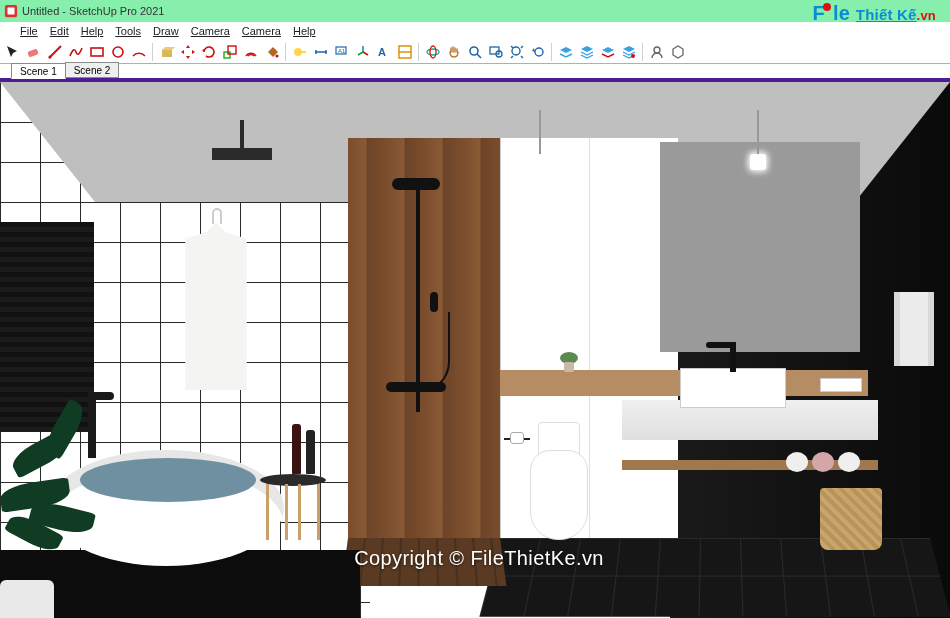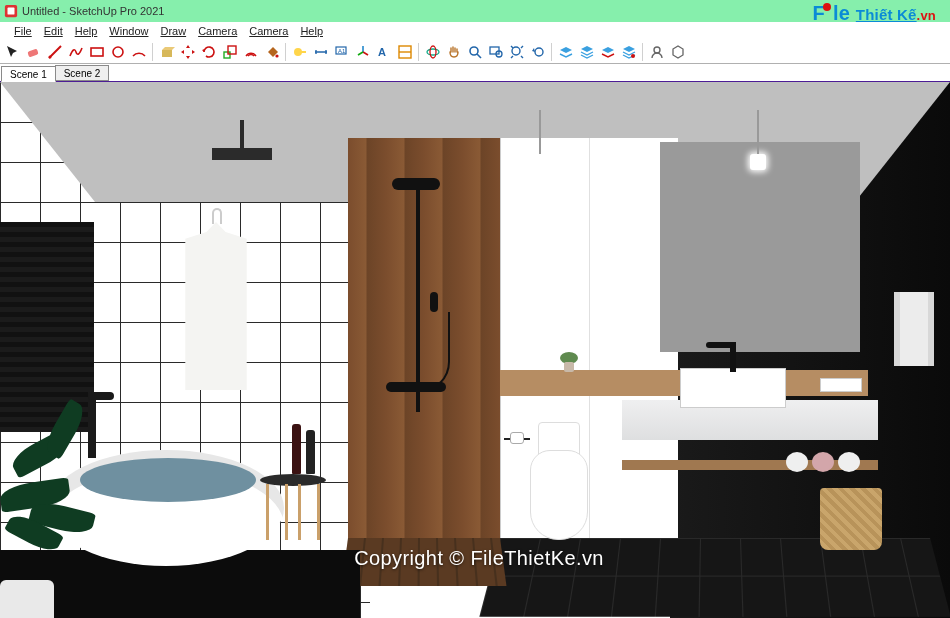"File" .menubar { padding: 0 8px -> 0 14px }
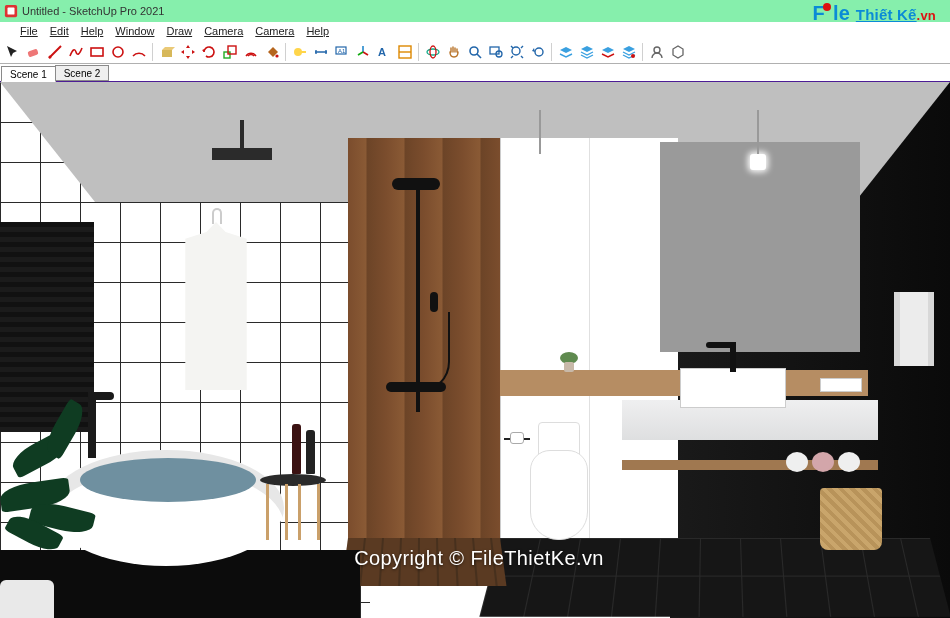"Window" span.underline { text: Window -> Tools }
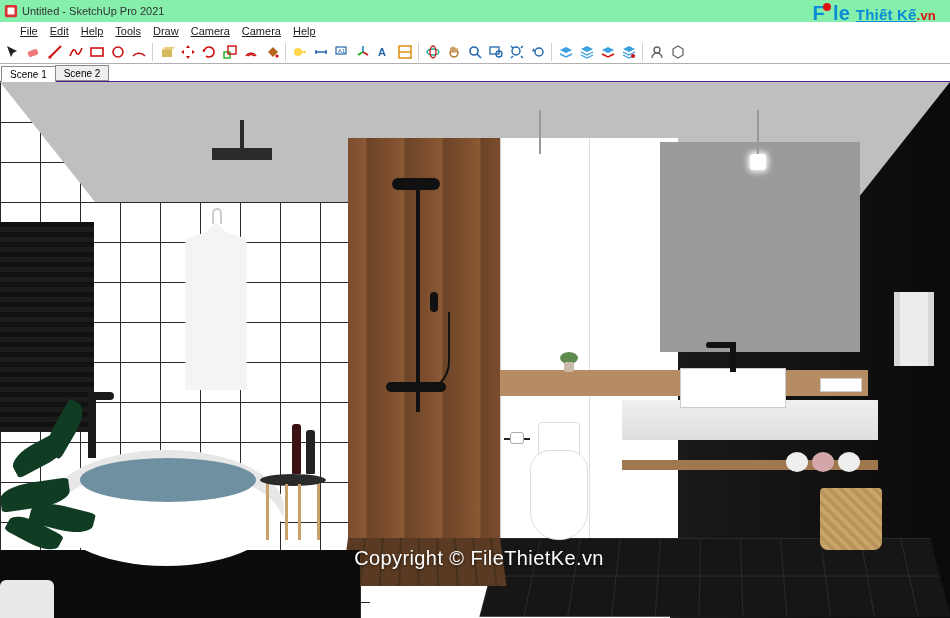"Scene 1" .tabbar { border-bottom: 1px solid #4c1d95 -> 4px solid #4c1d95; padding-left: 1px -> 11px }
